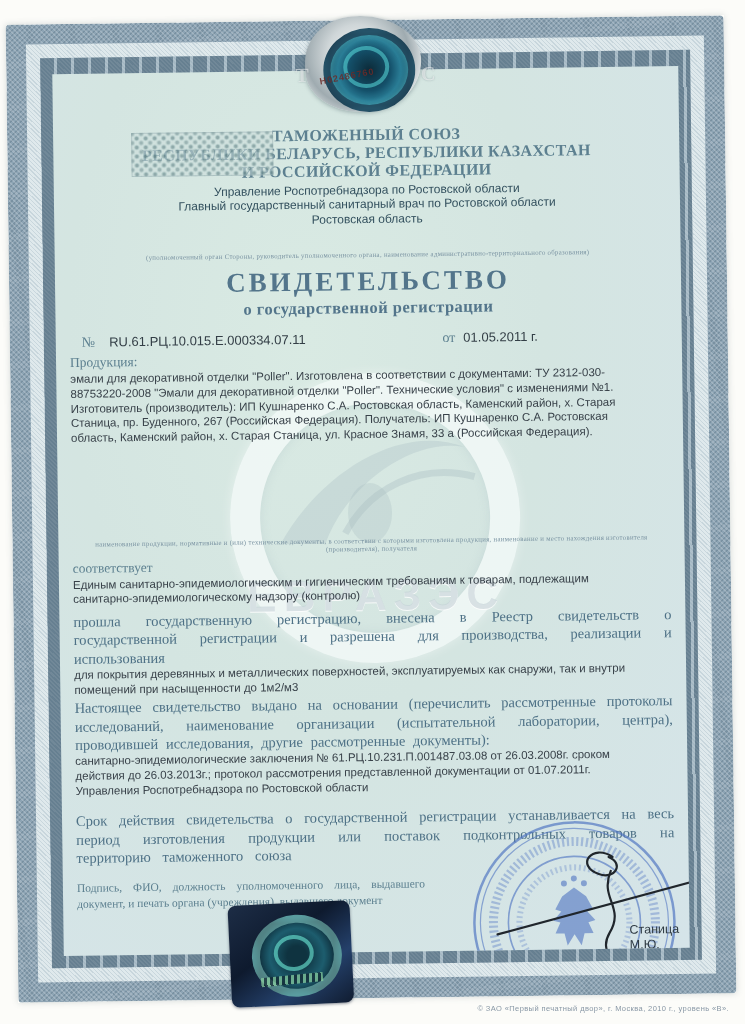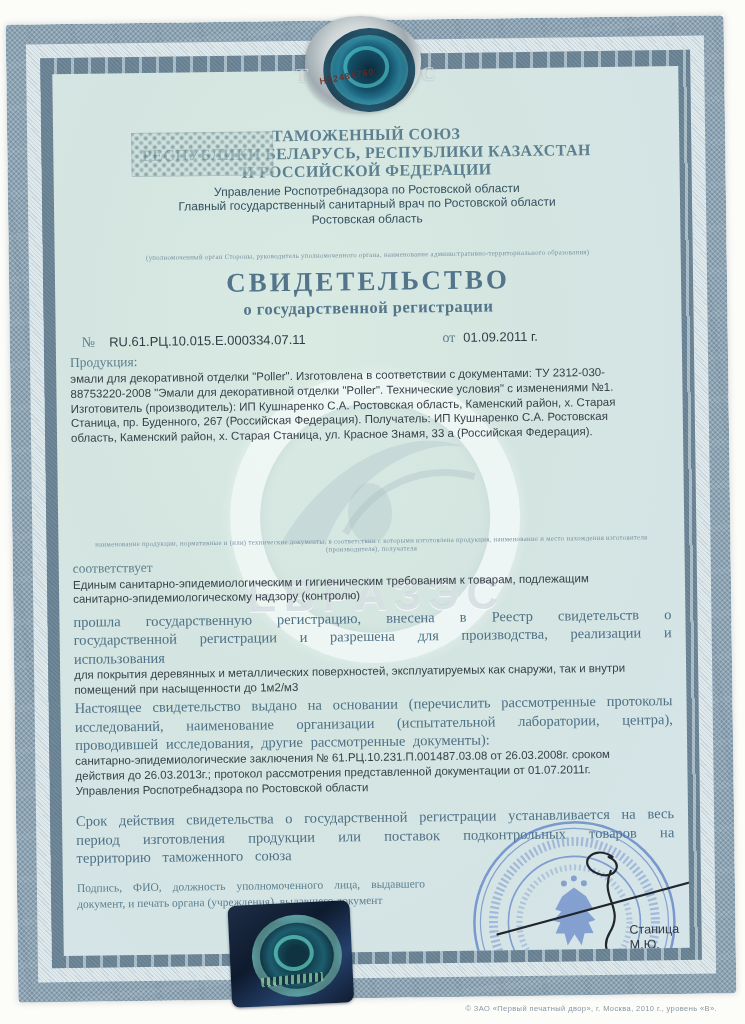"01.09.2011 г." span.val-sans { text: 01.09.2011 -> 01.05.2011 }
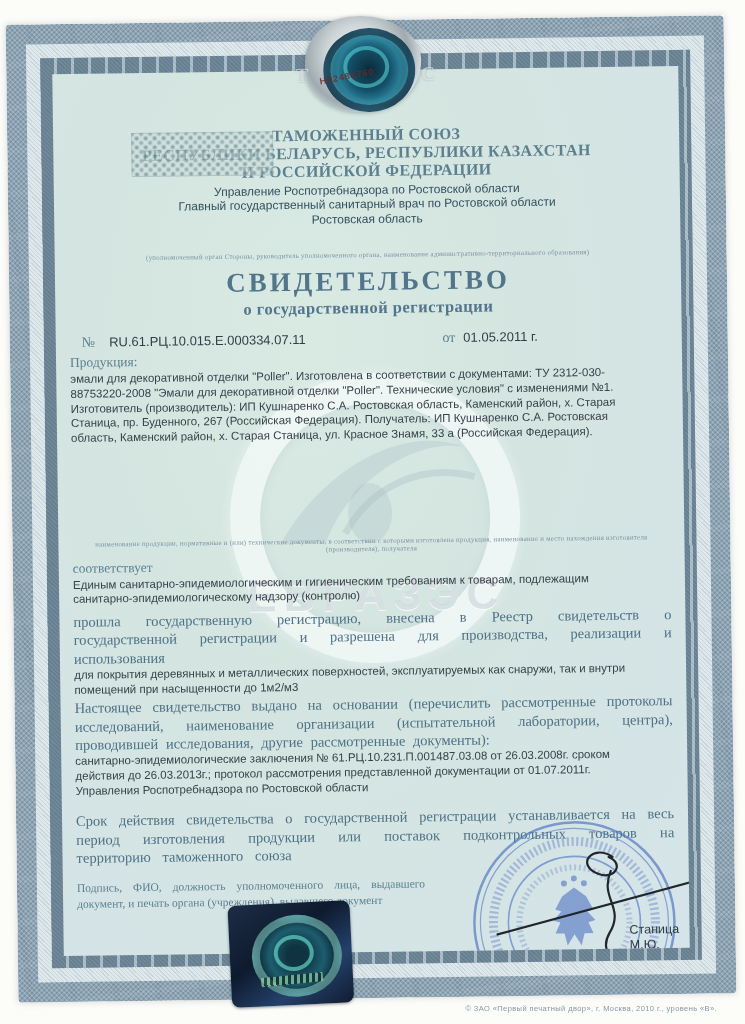"© ЗАО «Первый печатный двор»," .footer { right: 28px -> 16px }
